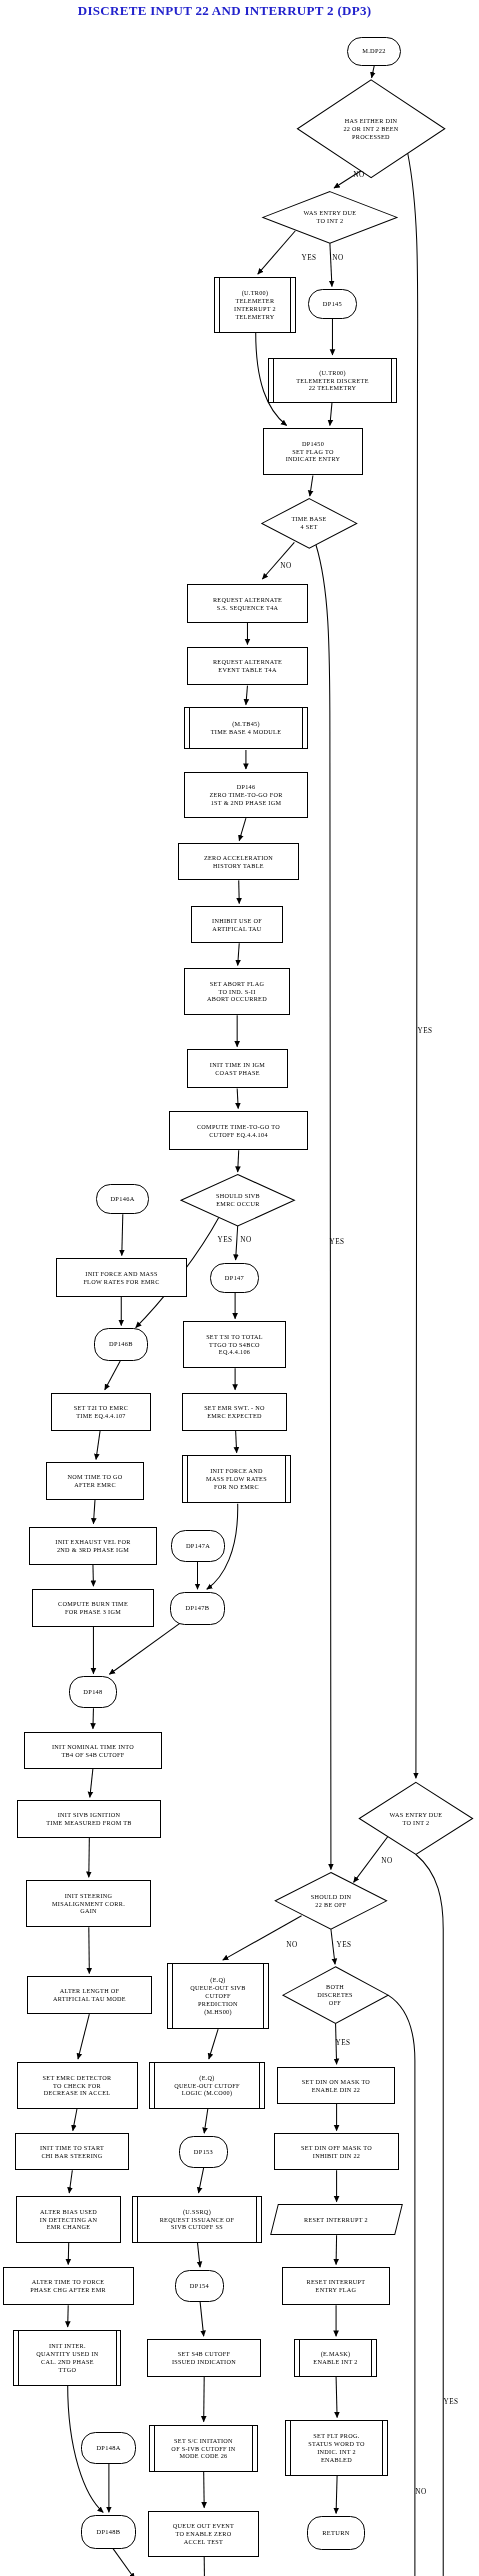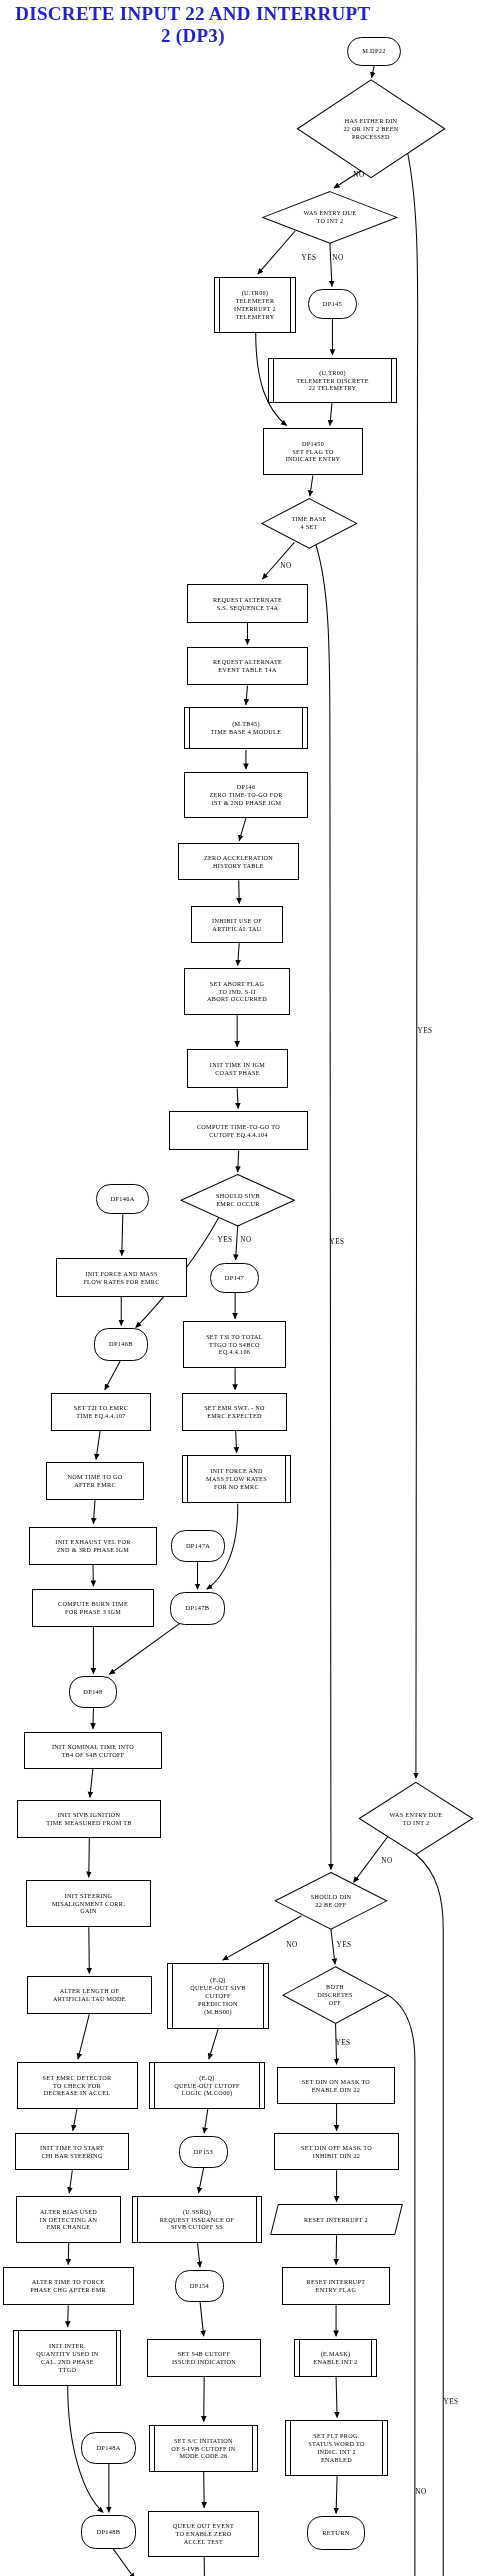"DISCRETE INPUT 22 AND INTERRUPT" .title { font-size: 19px -> 13px; text-align: center -> right }
